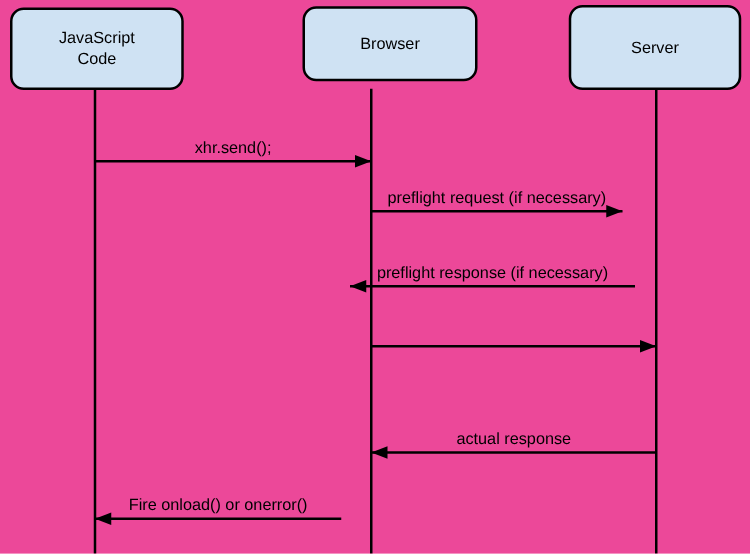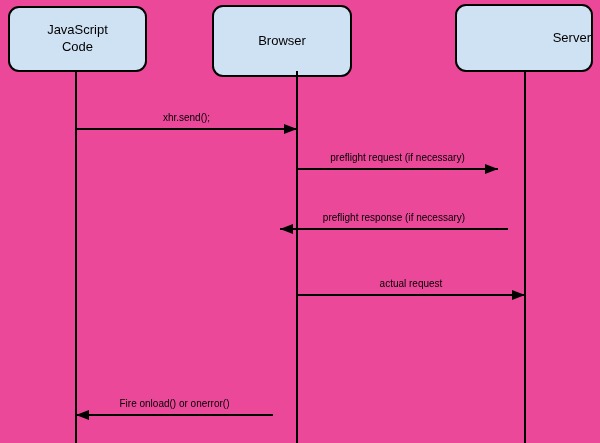"Browser" .actor-browser { height: 72px -> 60px; left: 212px -> 242px }
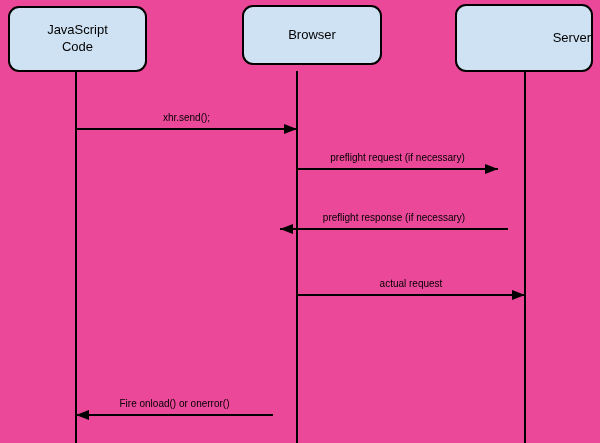"Server" .actor-server { justify-content: flex-end -> none }
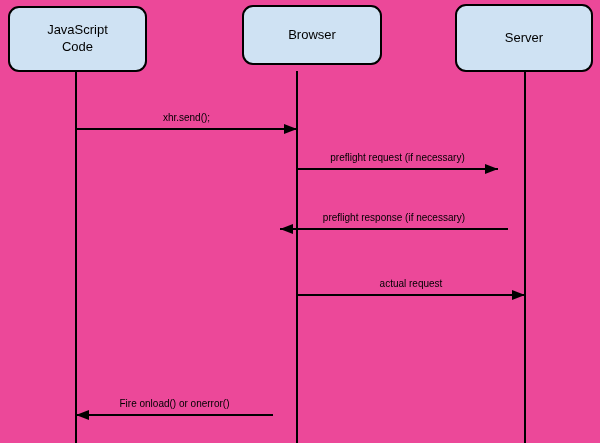"xhr.send();" .msg-label { font-size: 10px -> 13px }
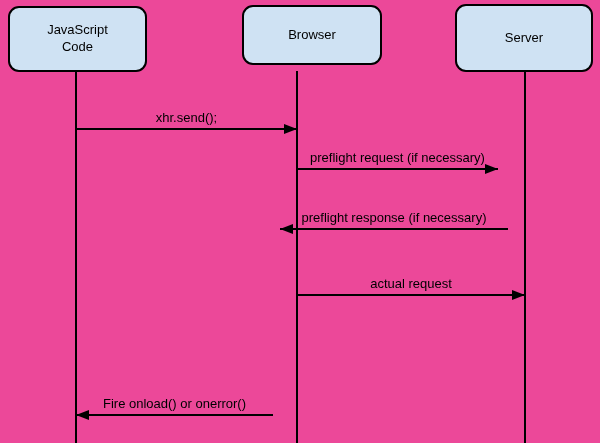"actual request" div.msg-label { html: <div>actual request</div> -> none }
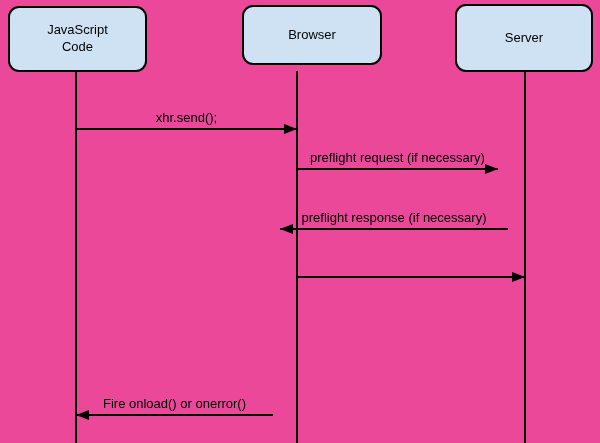"actual response" div.msg { html: none -> <div> <div>actual response</div> <div> <div></div> </div> </div> }
